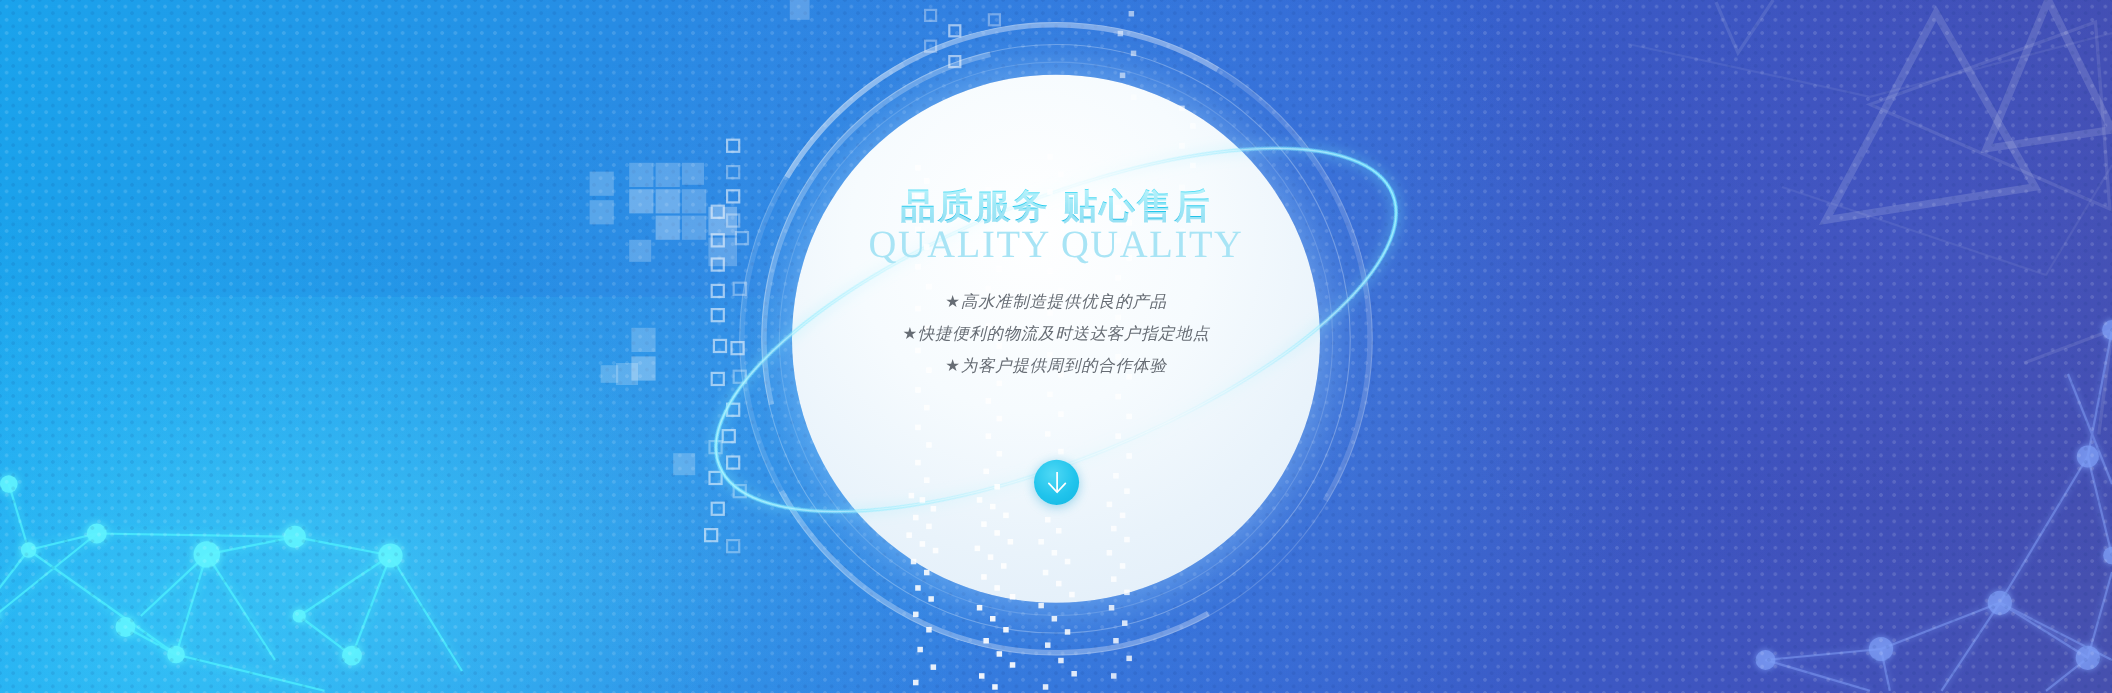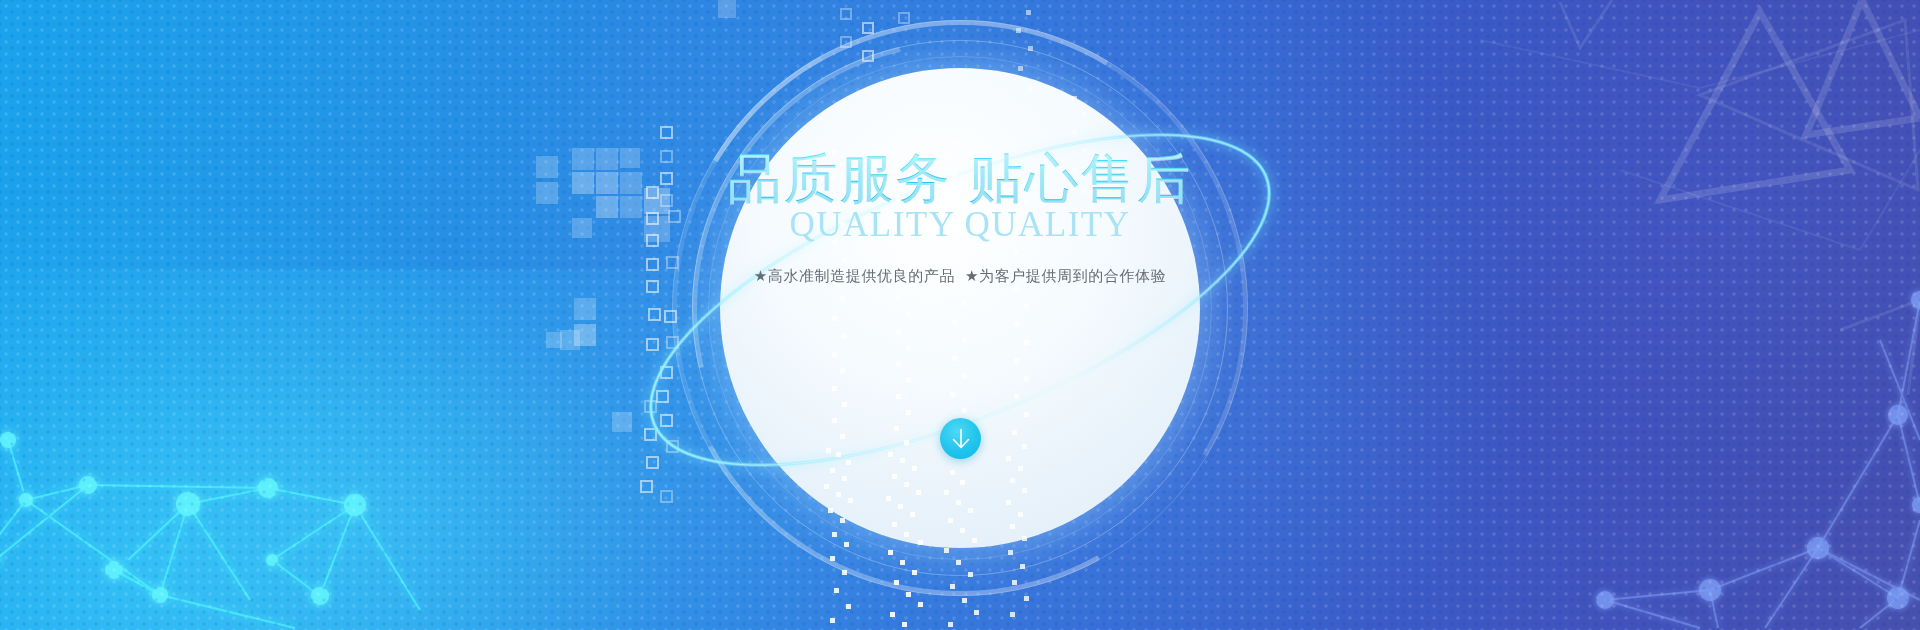"品质服务 贴心售后" .title-main { font-size: 54px -> 32px; font-weight: normal -> bold; margin-top: none -> 21px }
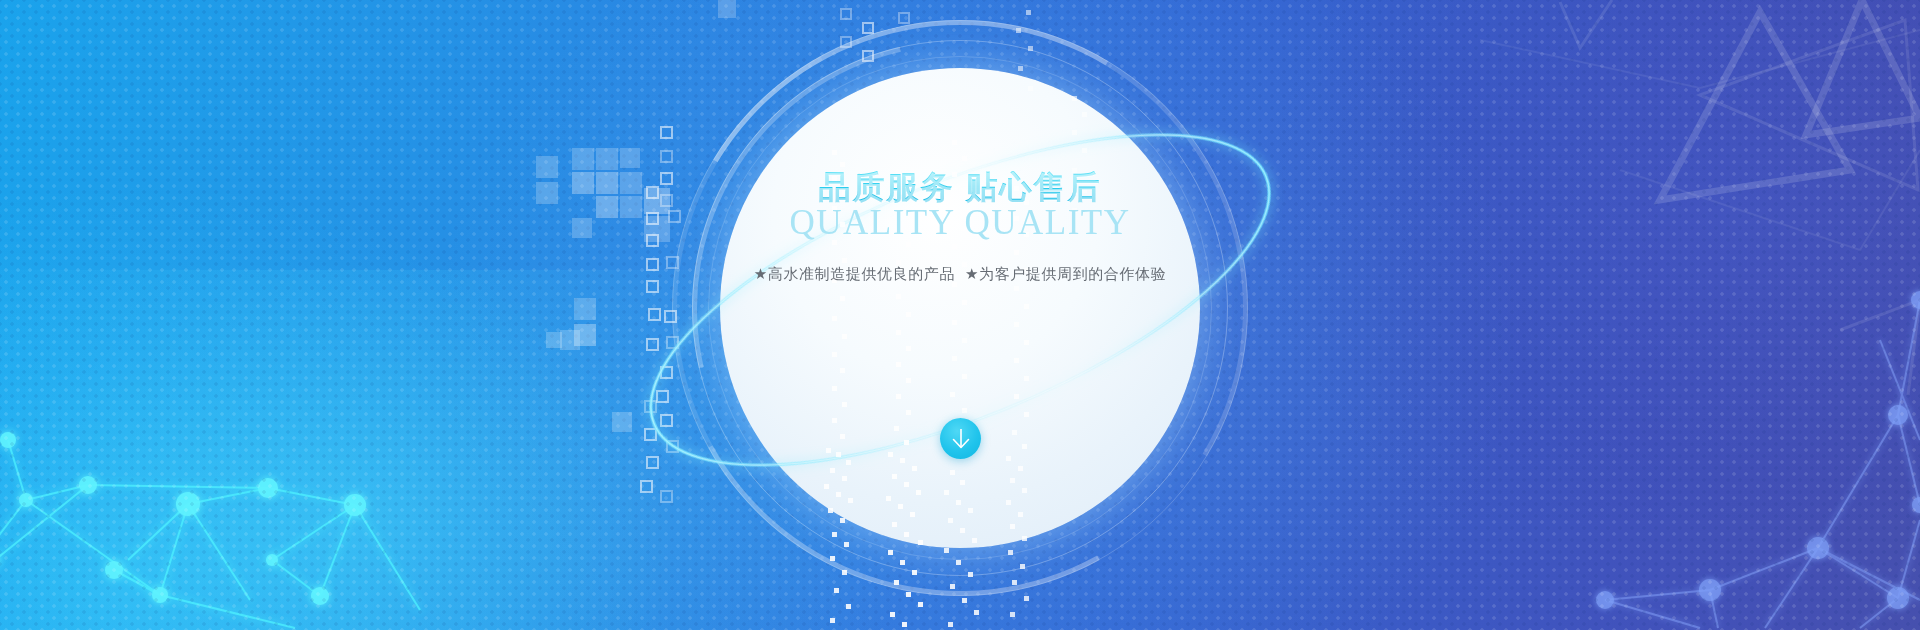"★高水准制造提供优良的产品" .bullets { flex-direction: row -> column; font-style: none -> italic }
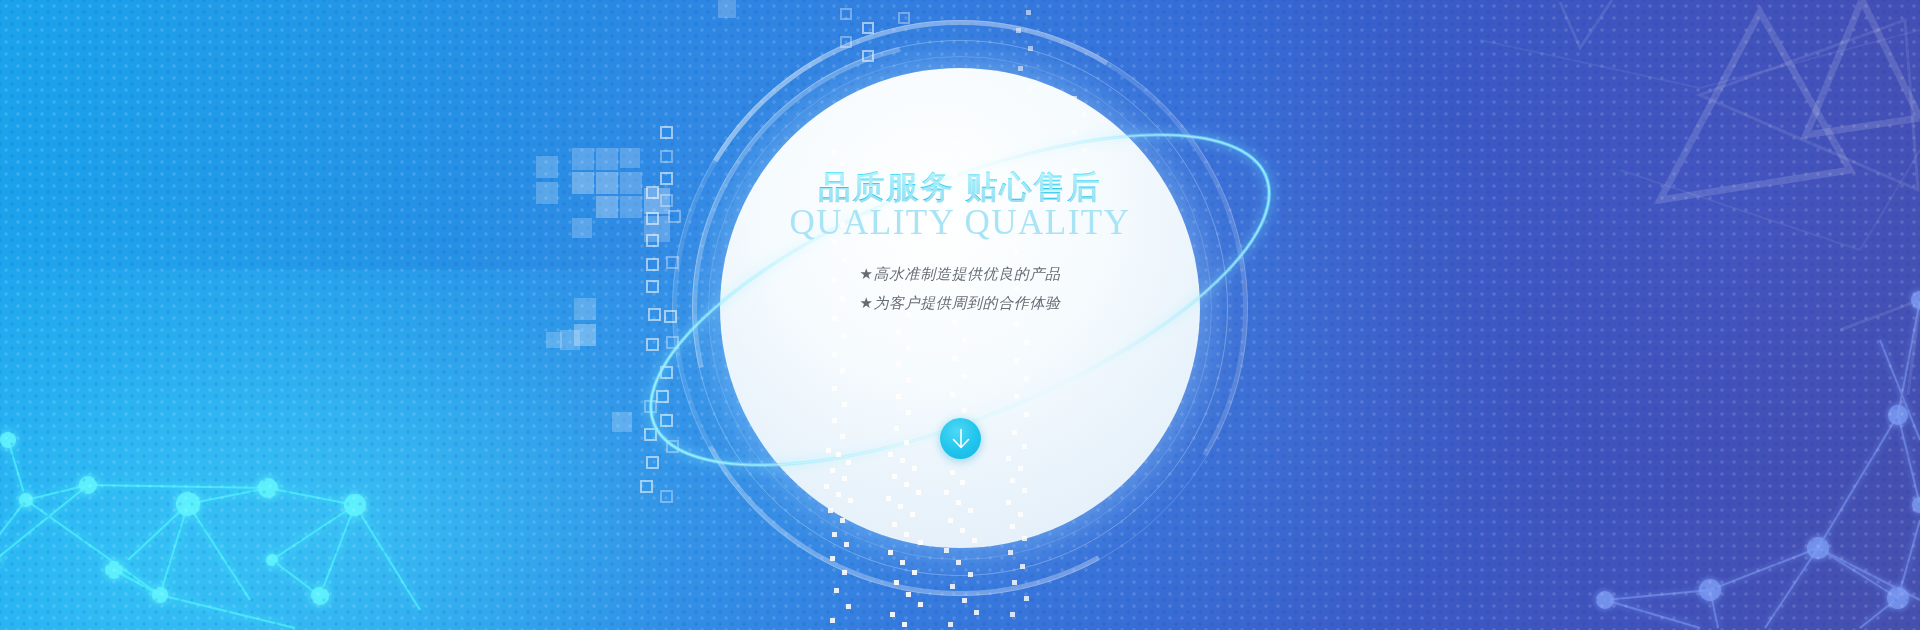"★快捷便利的物流及时送达客户指定地点" div.bullet { html: none -> <div>★快捷便利的物流及时送达客户指定地点</div> }
